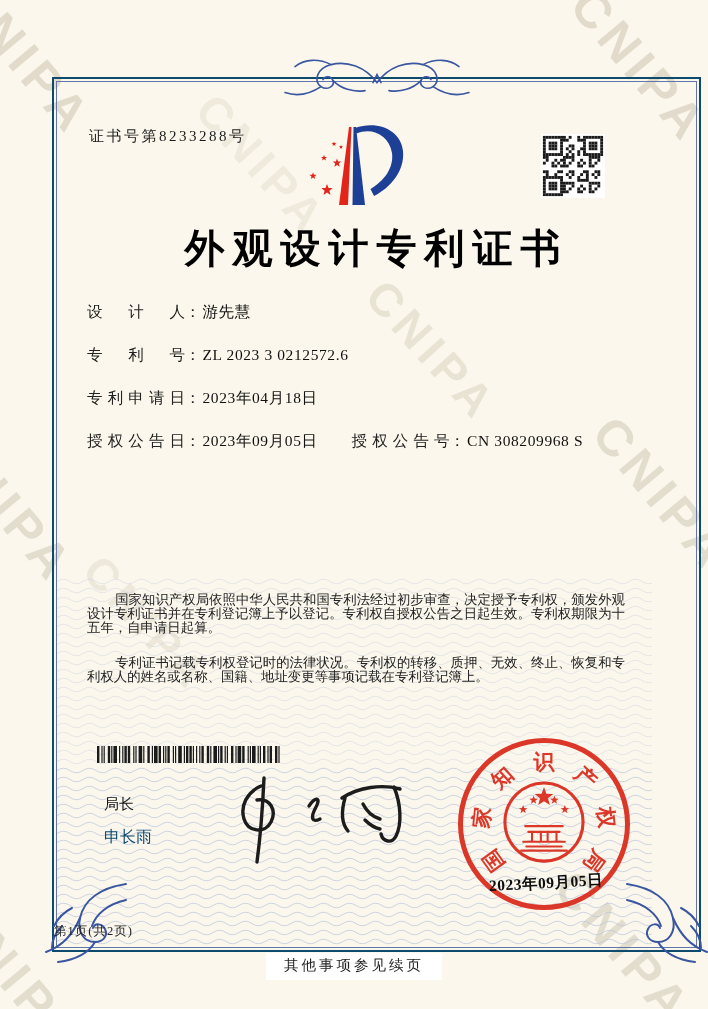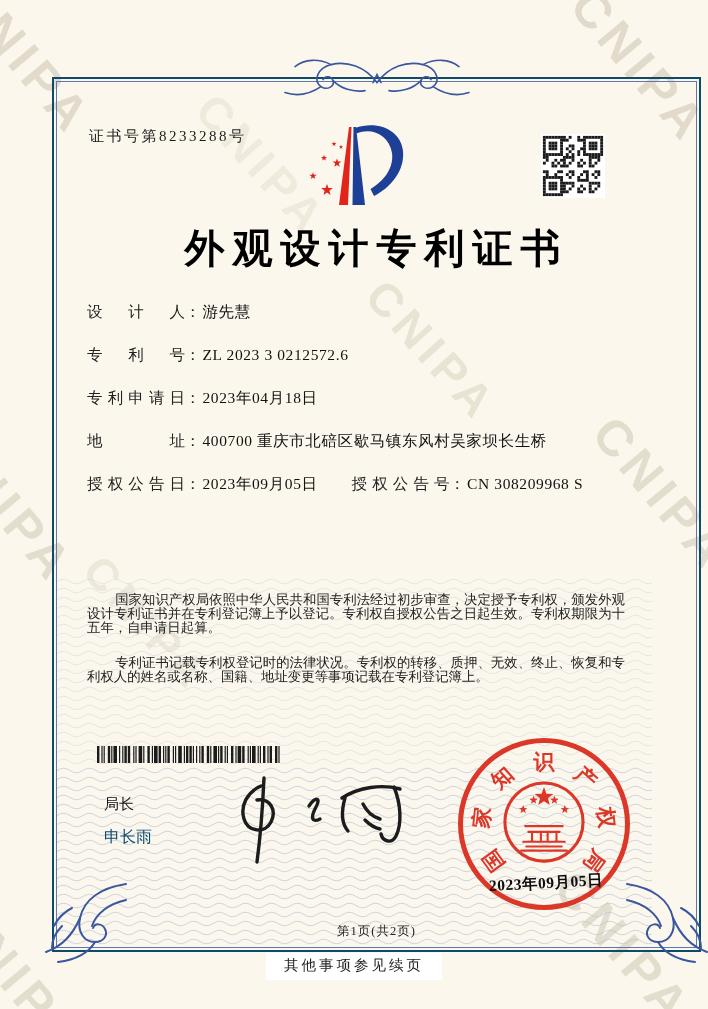"地址：400700 重庆市北碚区歇马镇东风村吴家坝长生桥" div.frow { html: <div> <span>地址</span><span>：</span><span>400700 重庆市北碚区歇马镇东风村吴家坝长生桥</span> </div> -> none }
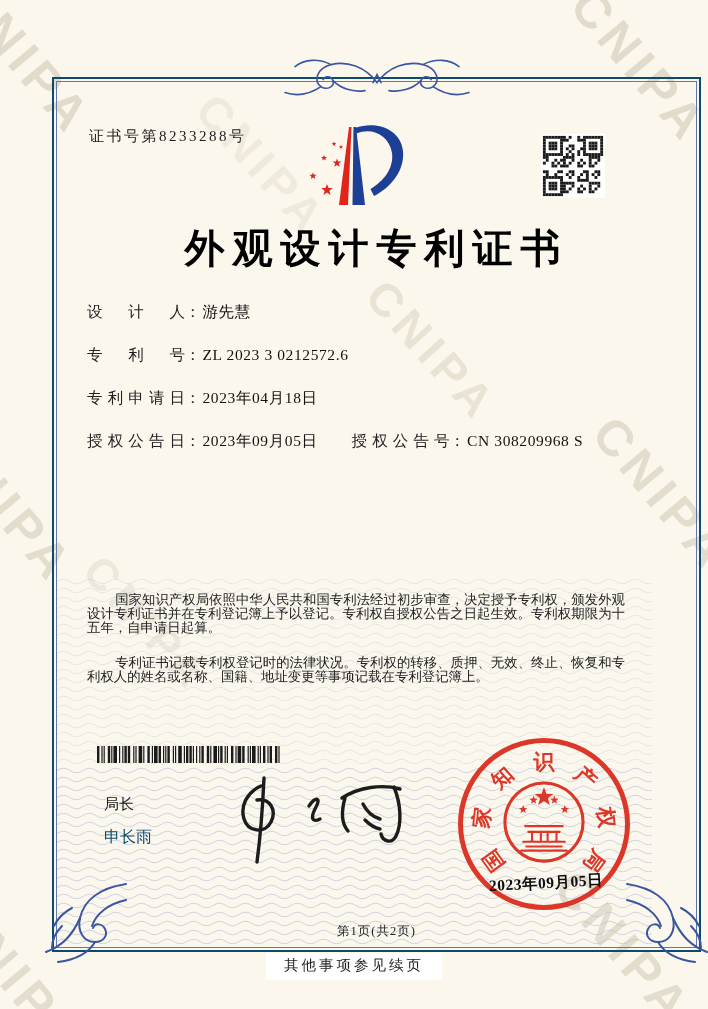"第1页(共2页)" .page-indicator { text-align: center -> none }
